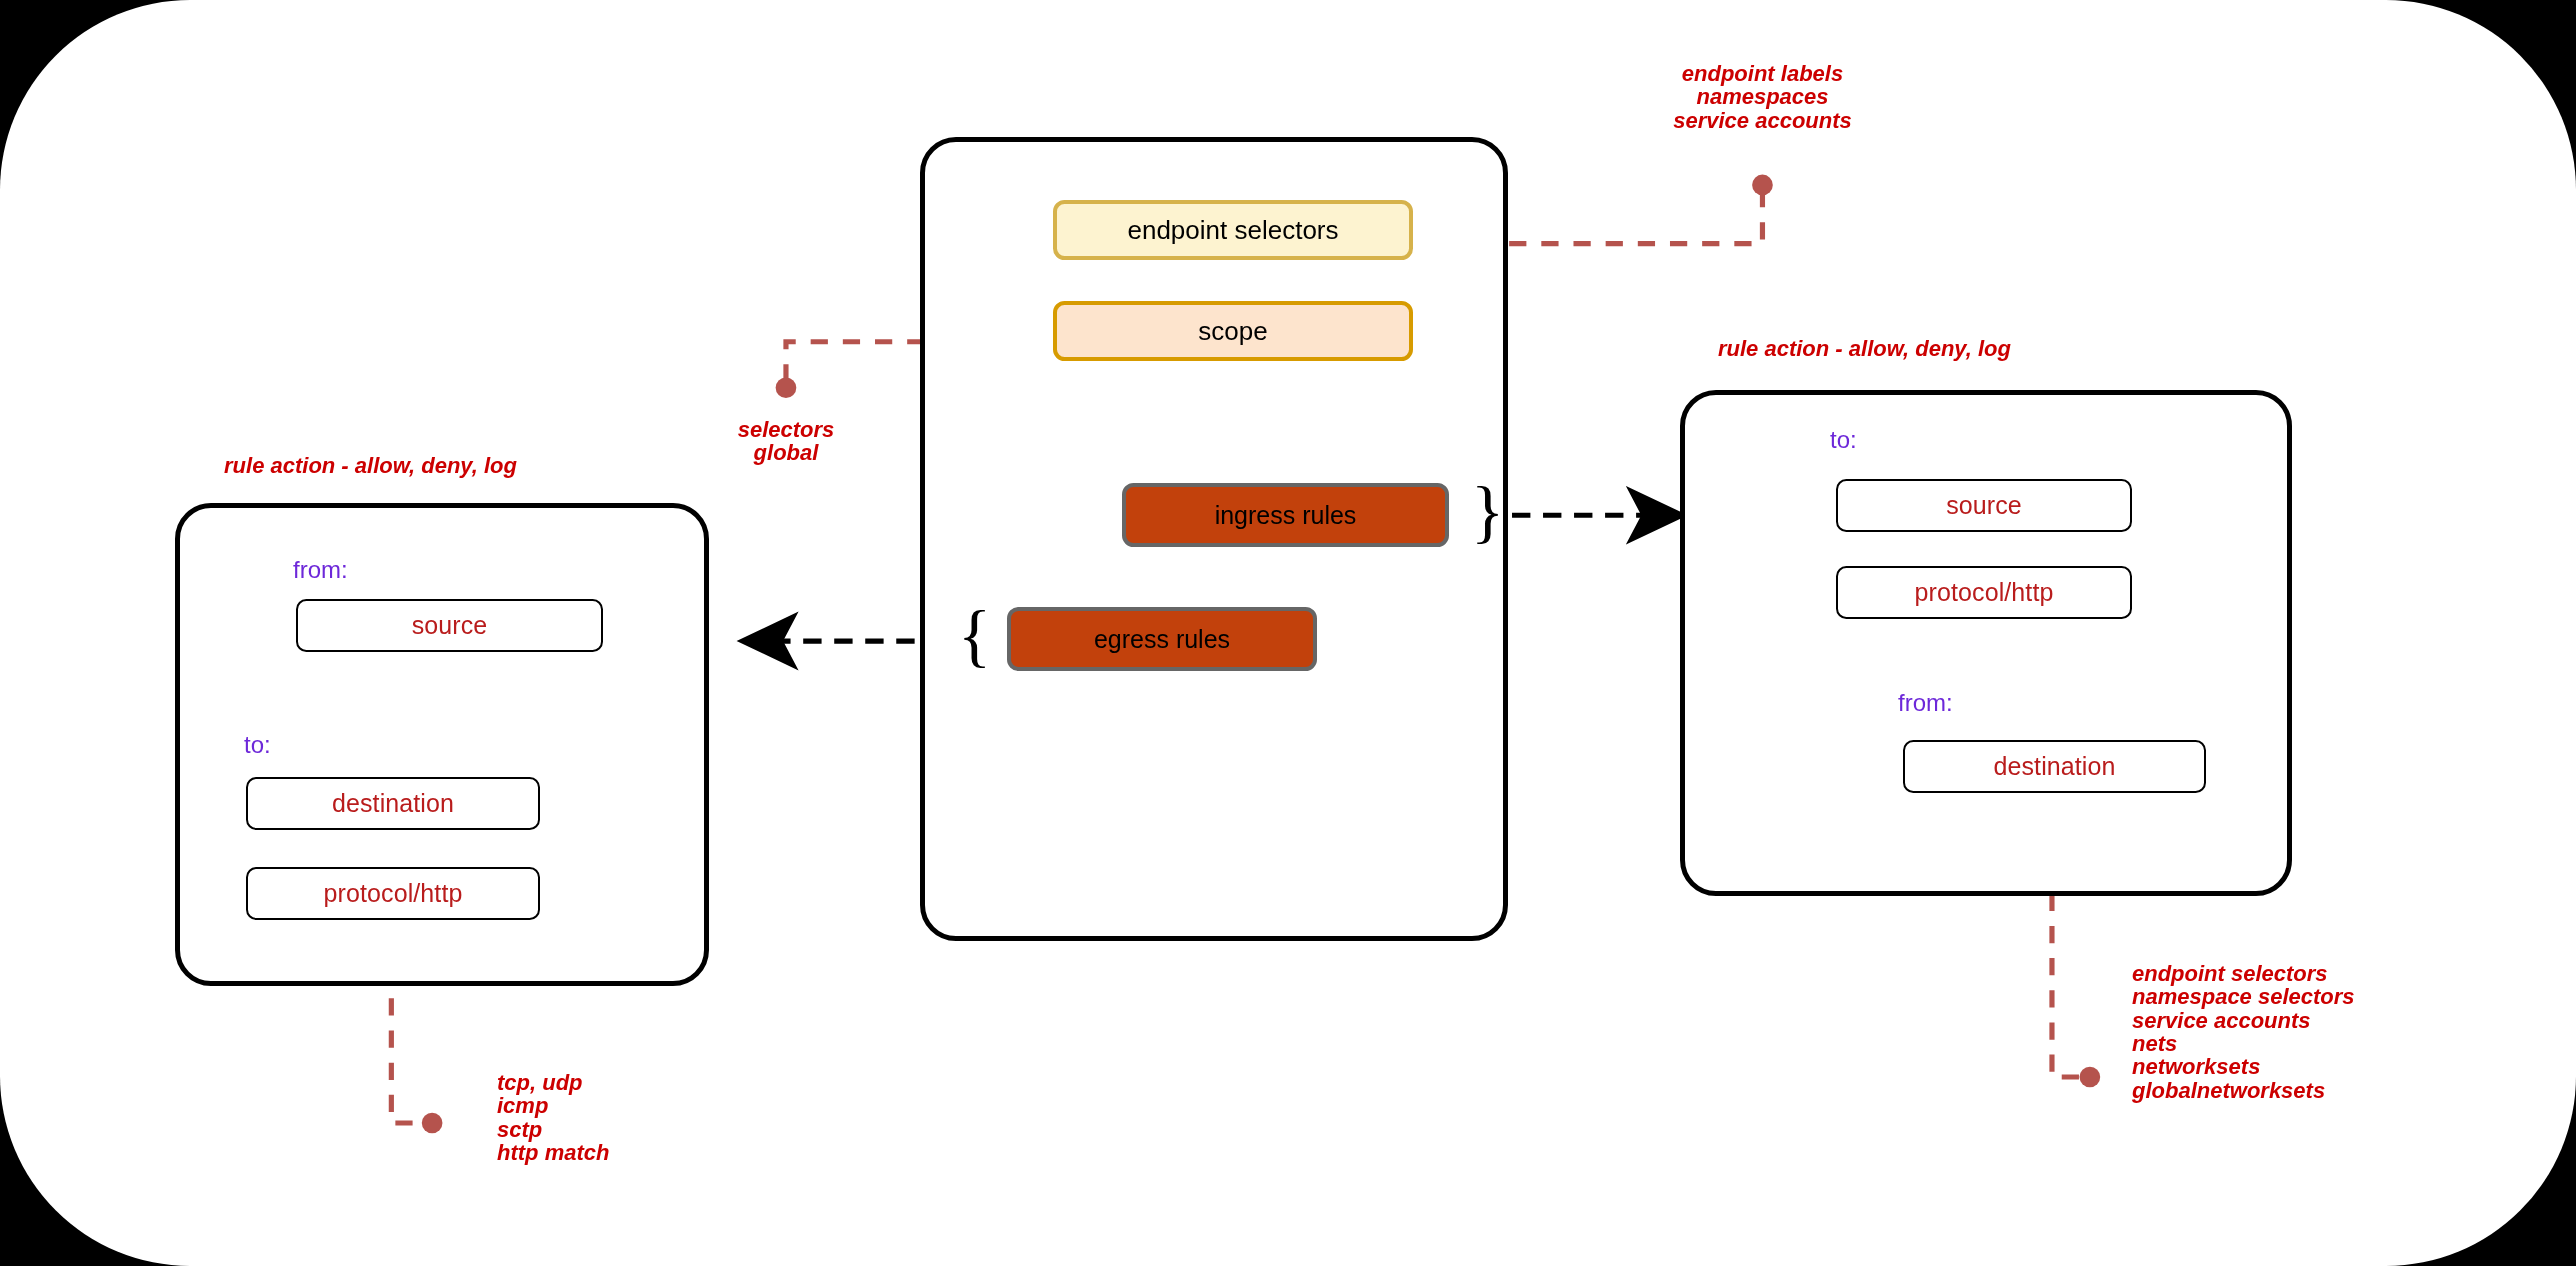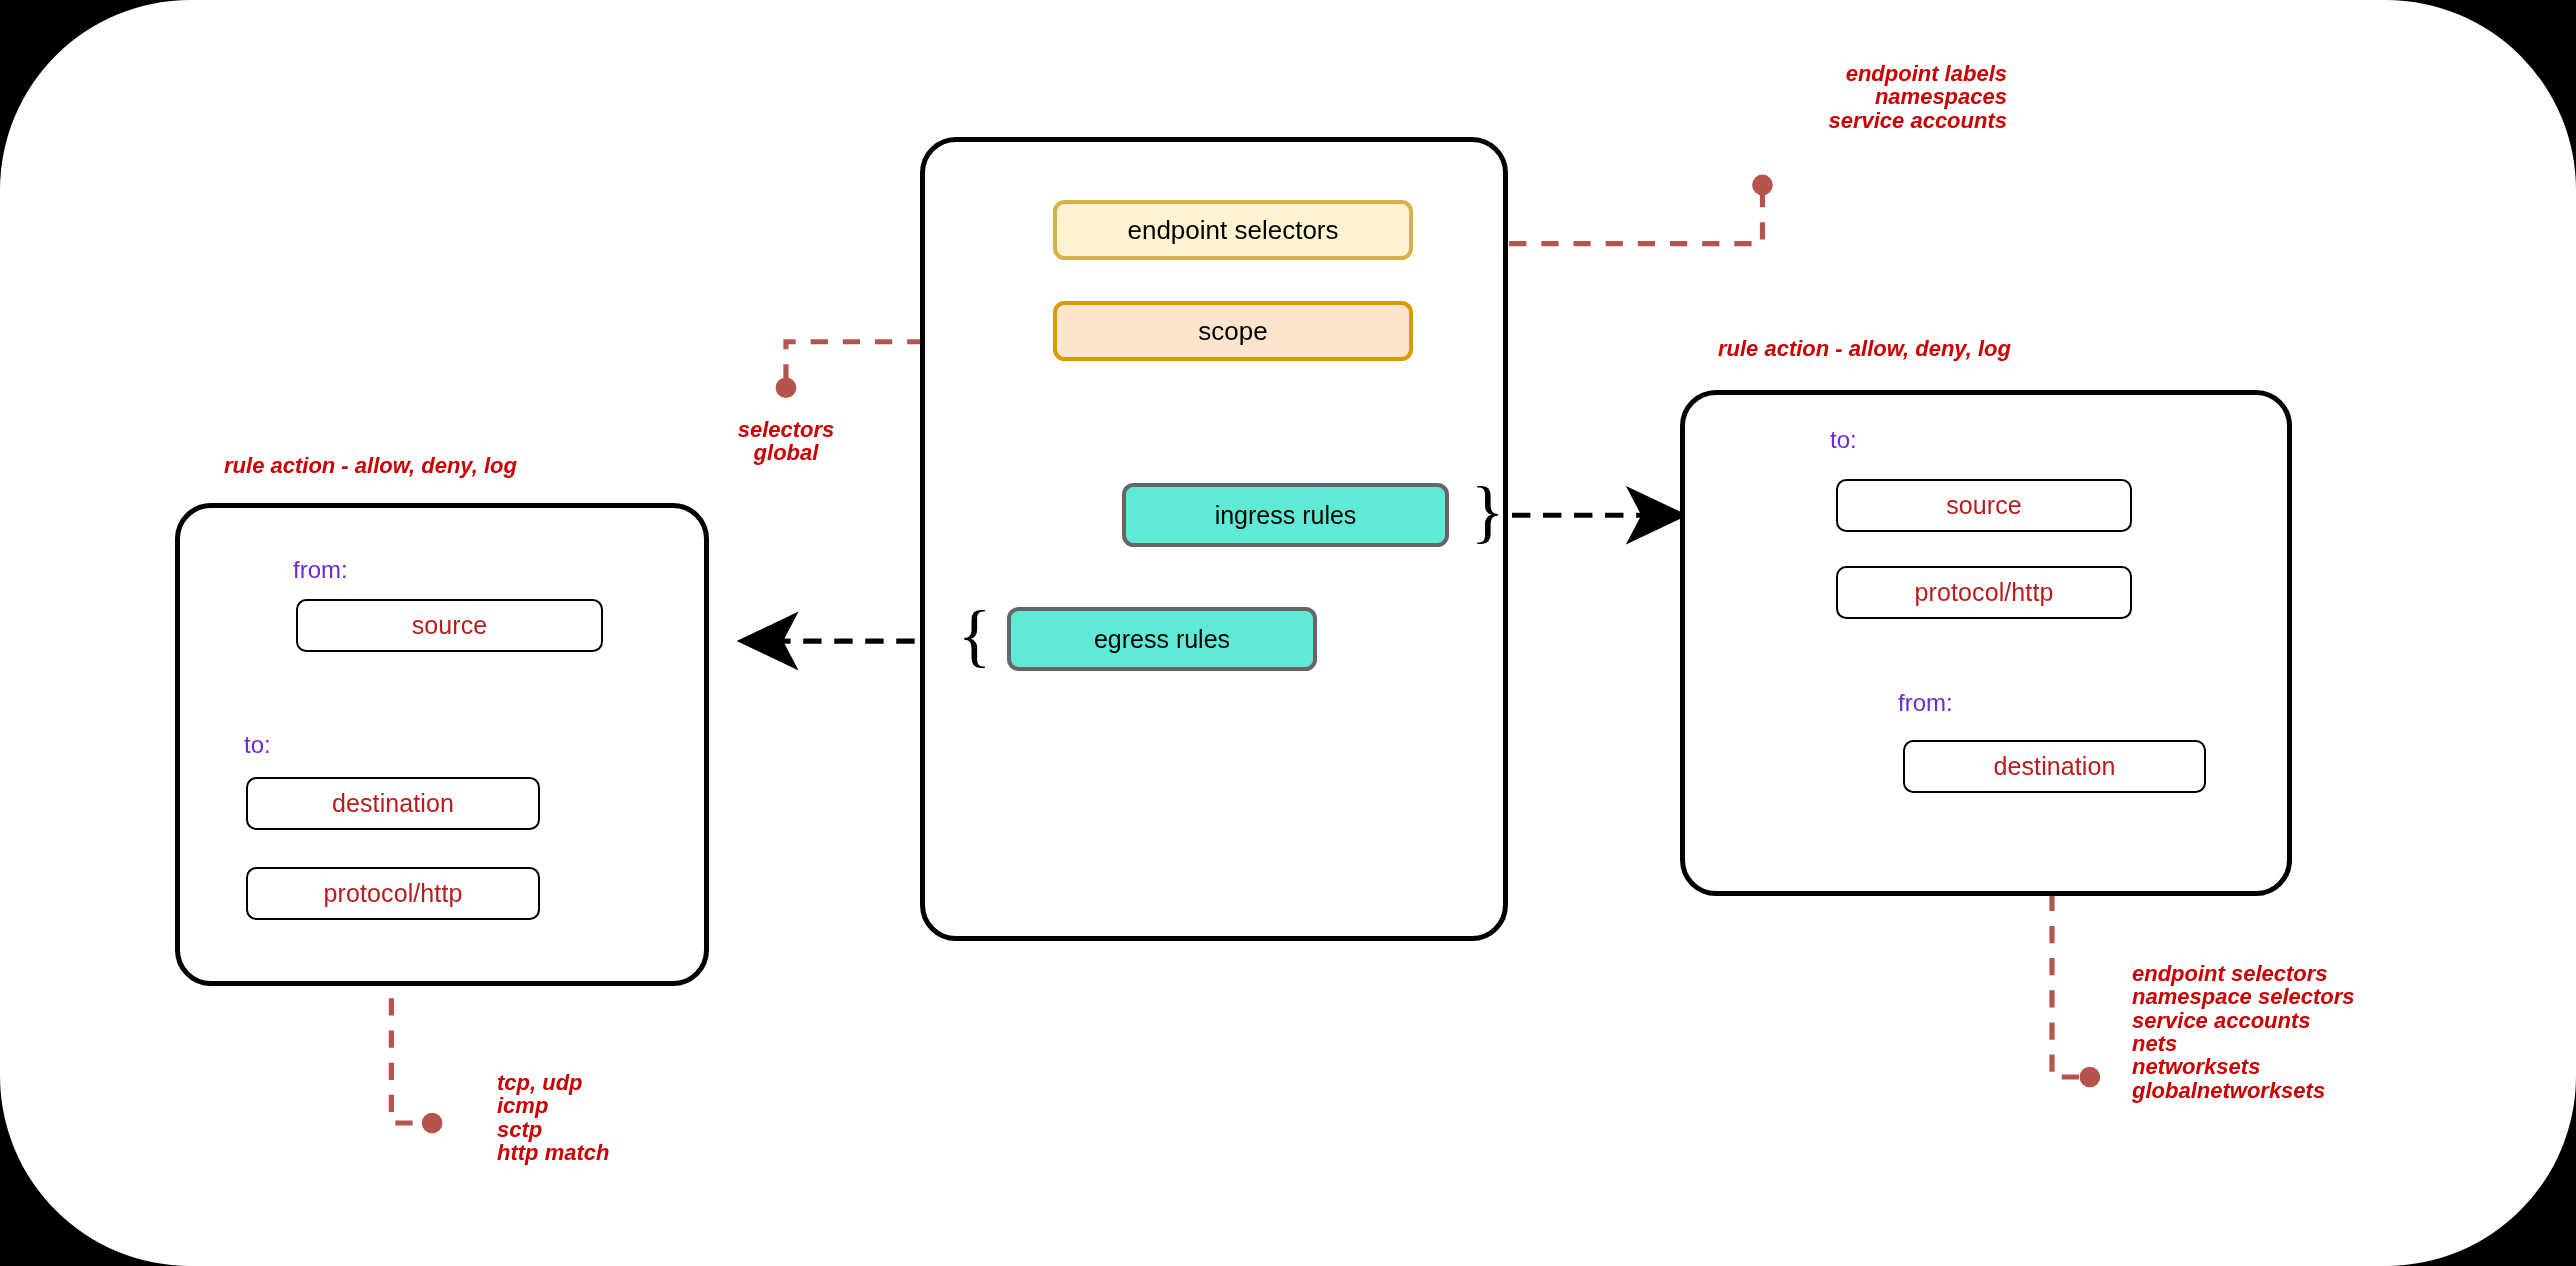"endpoint labels" div.ann { left: 1662px -> 1590px; text-align: right -> none }
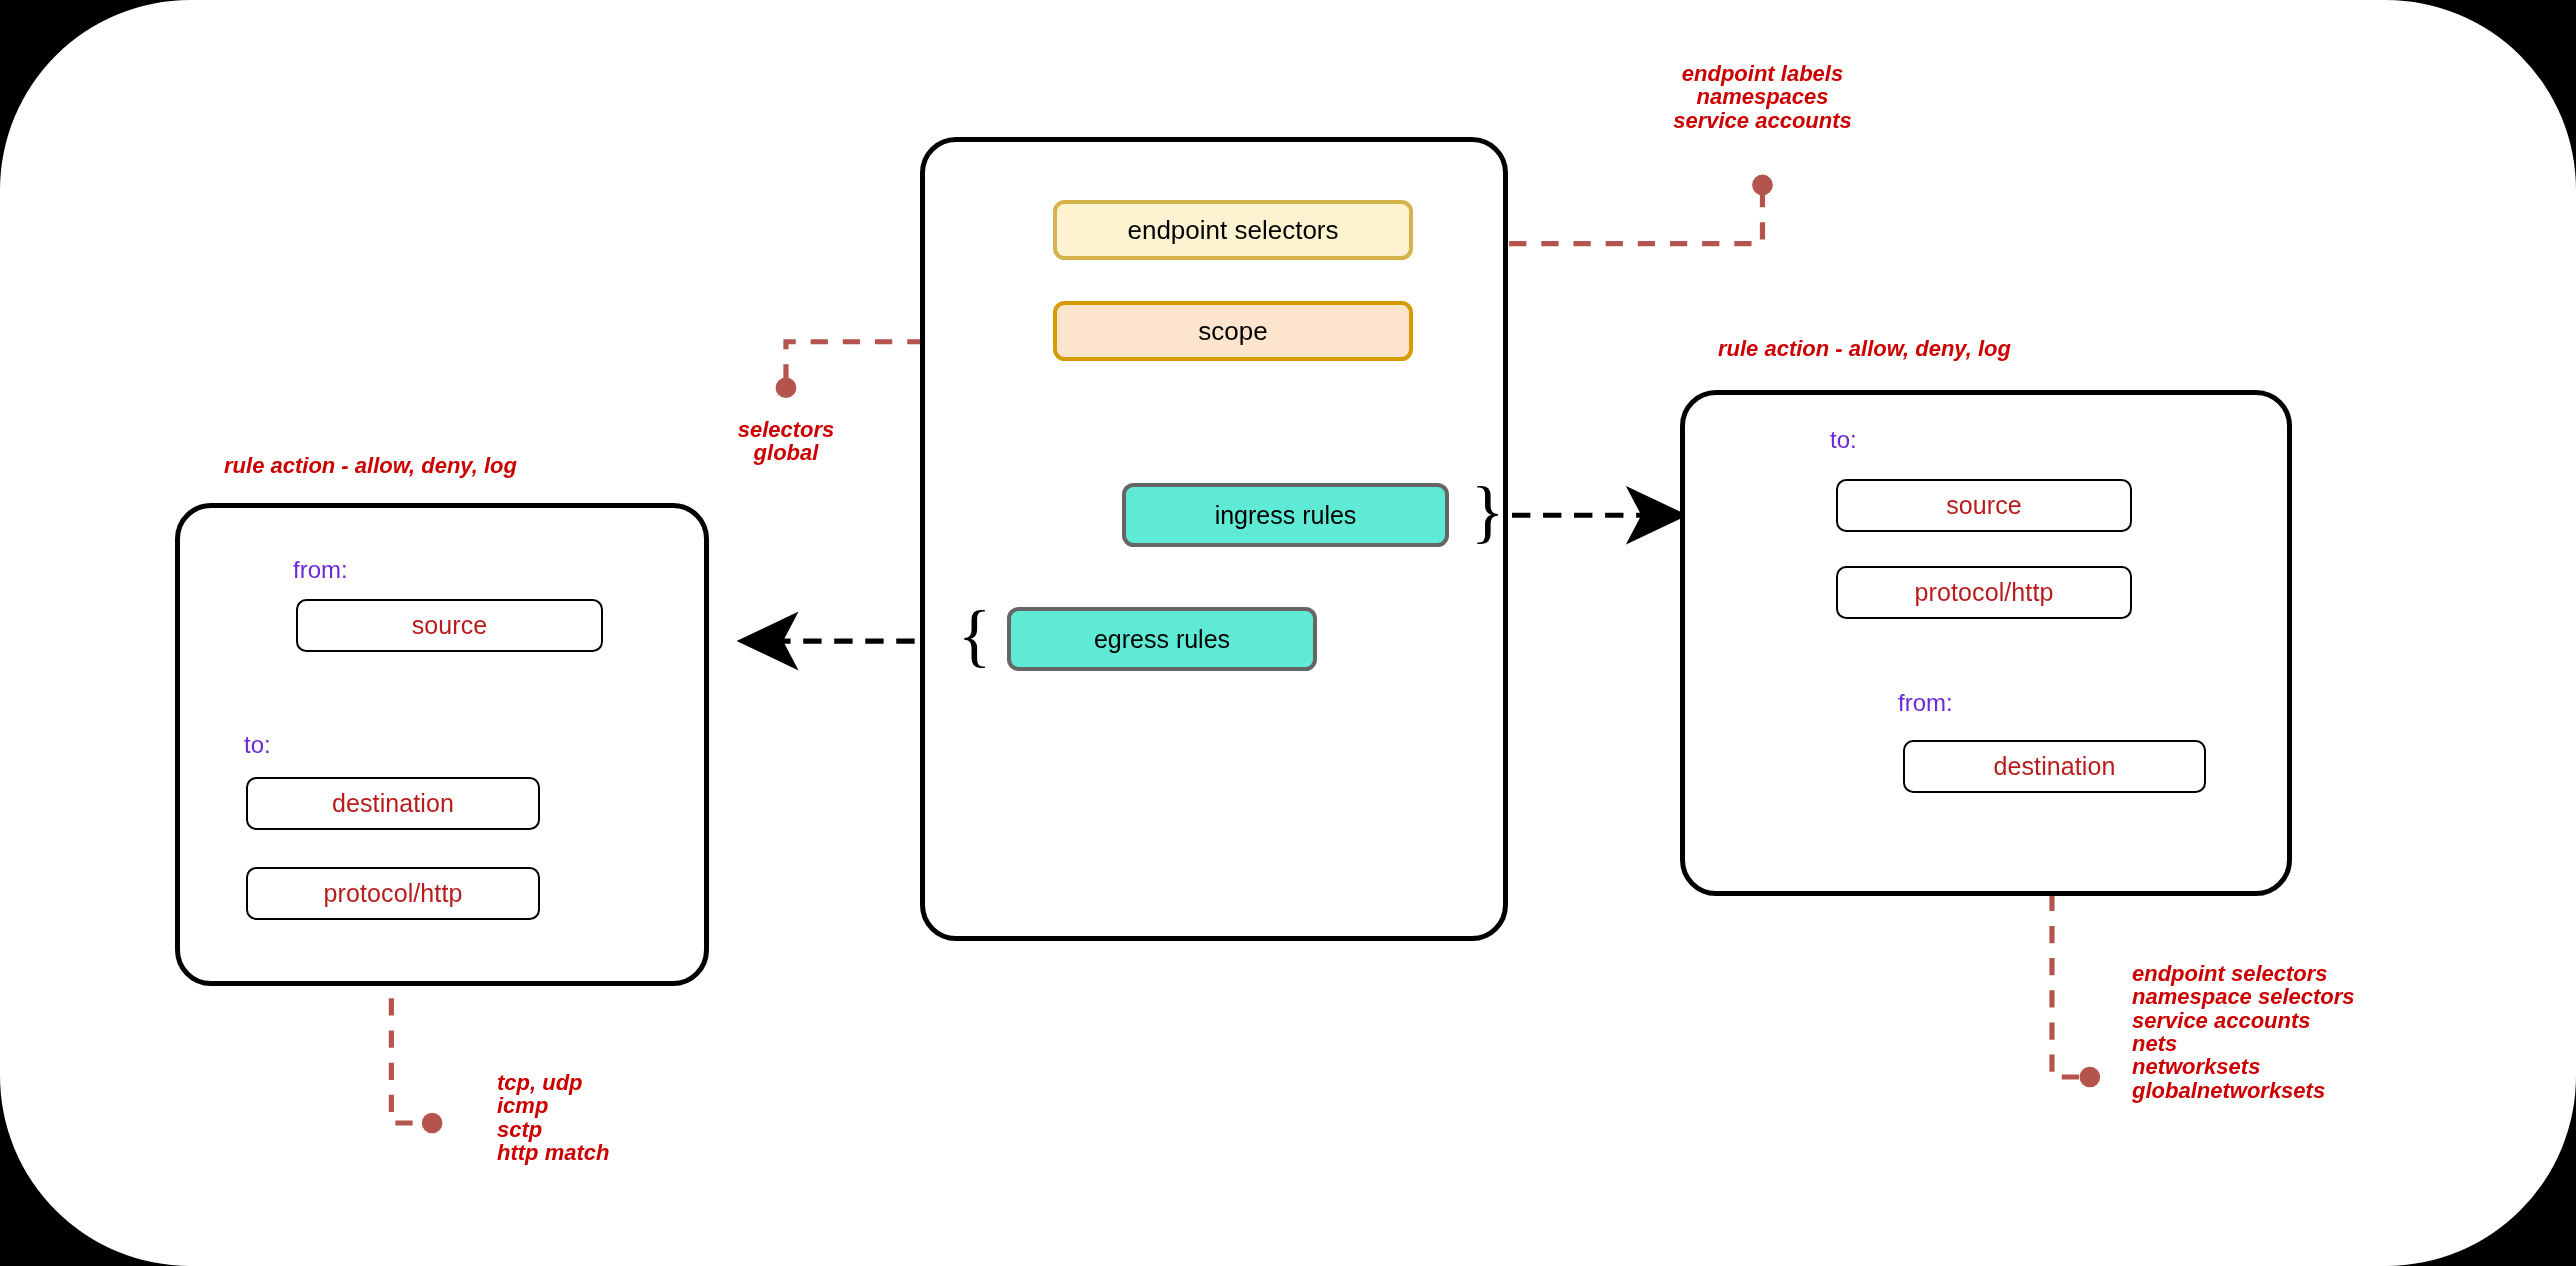"ingress rules" .cbox.rules { background: #5eead4 -> #c2410c }
